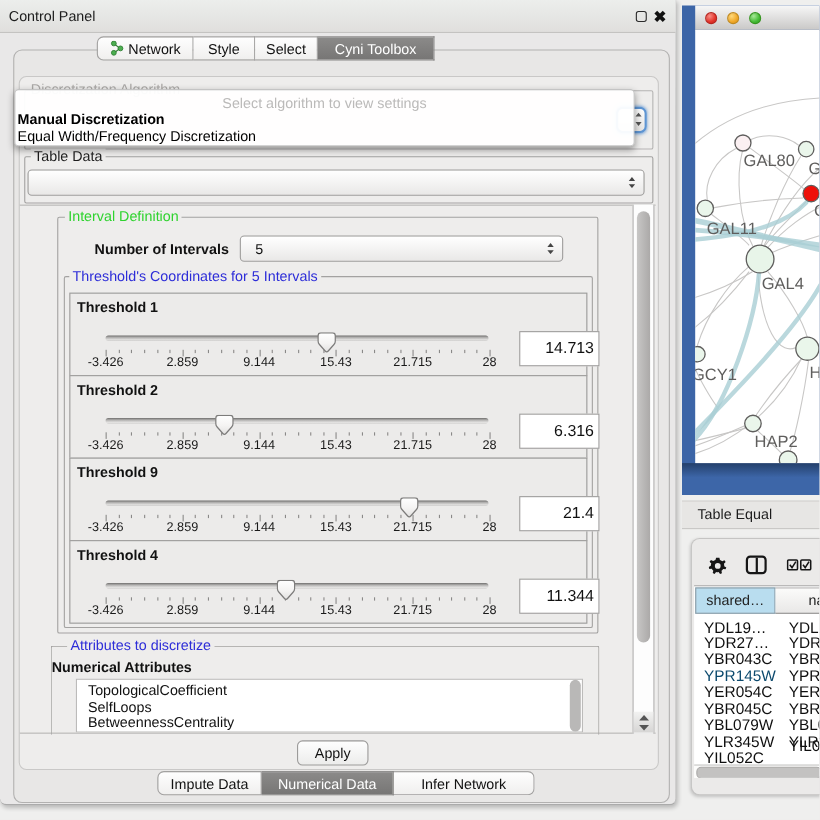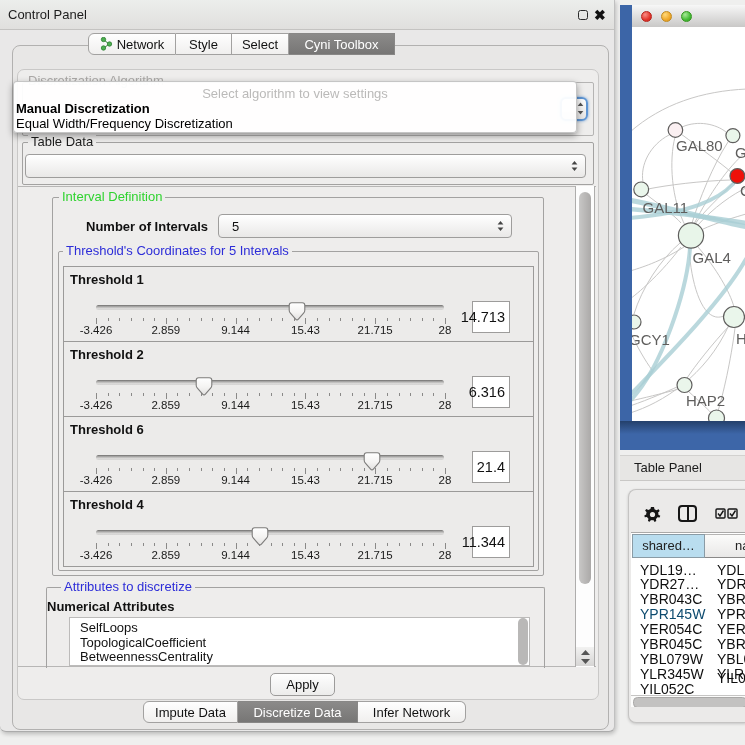"14.713" .vbox { width: 38px -> 73px }
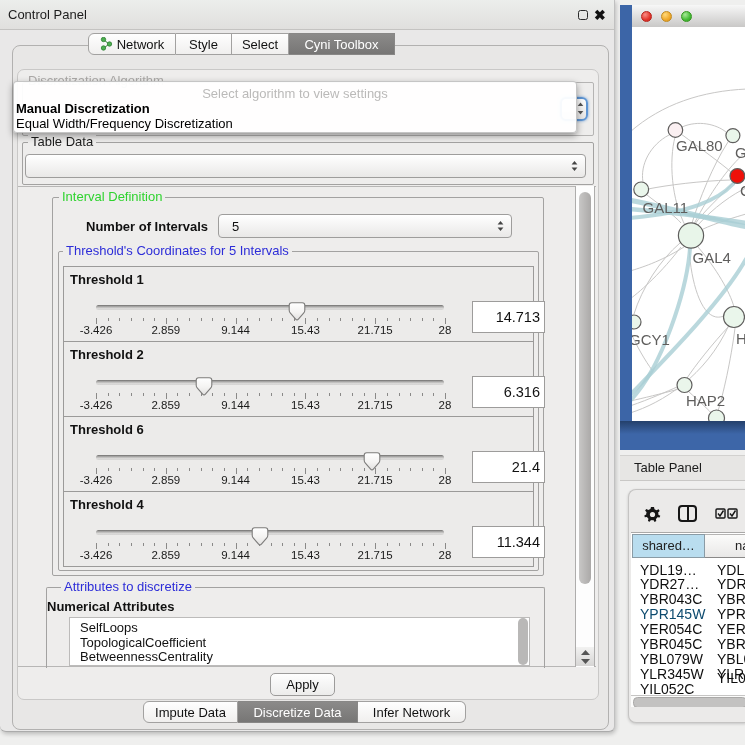"Threshold 6" div.ttl { text: 6 -> 9 }
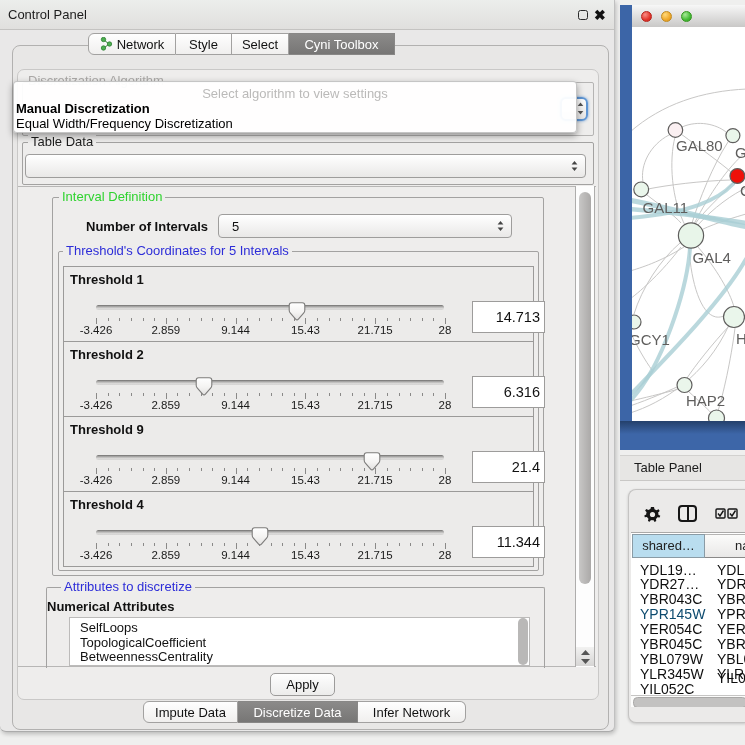"Table Panel" span { text: Panel -> Equal }
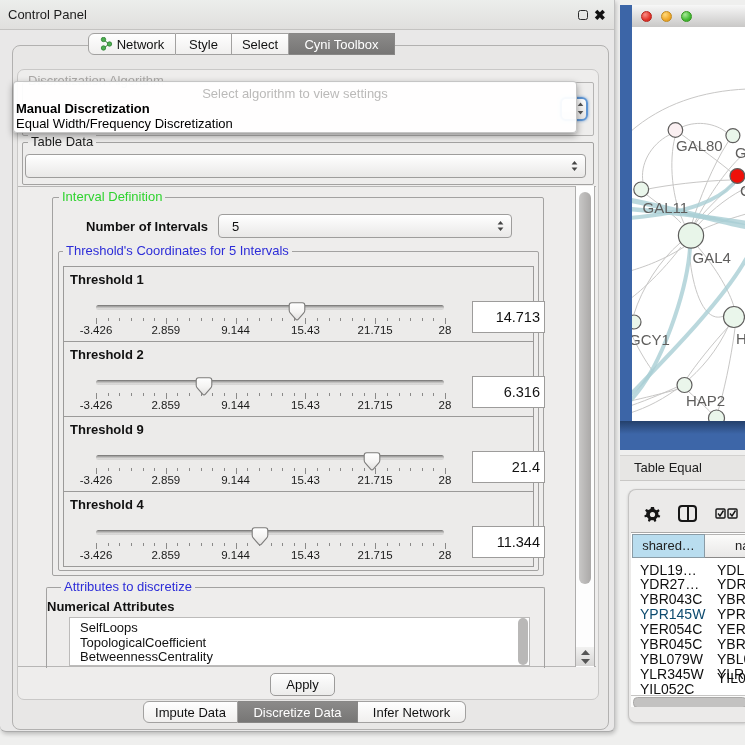"SelfLoops" div { order: before "TopologicalCoefficient" -> after "TopologicalCoefficient" }
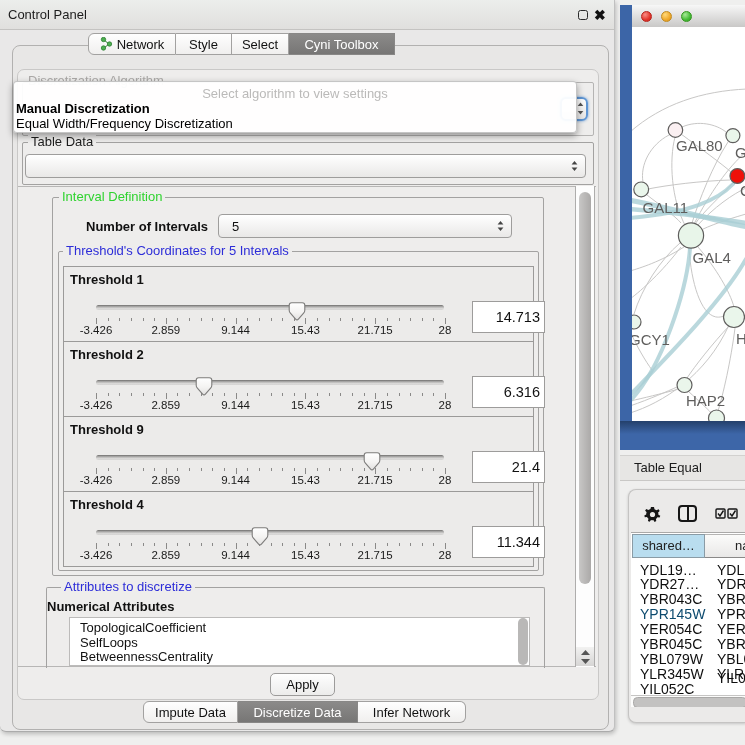"Discretize Data" div.tab { text: Discretize -> Numerical }
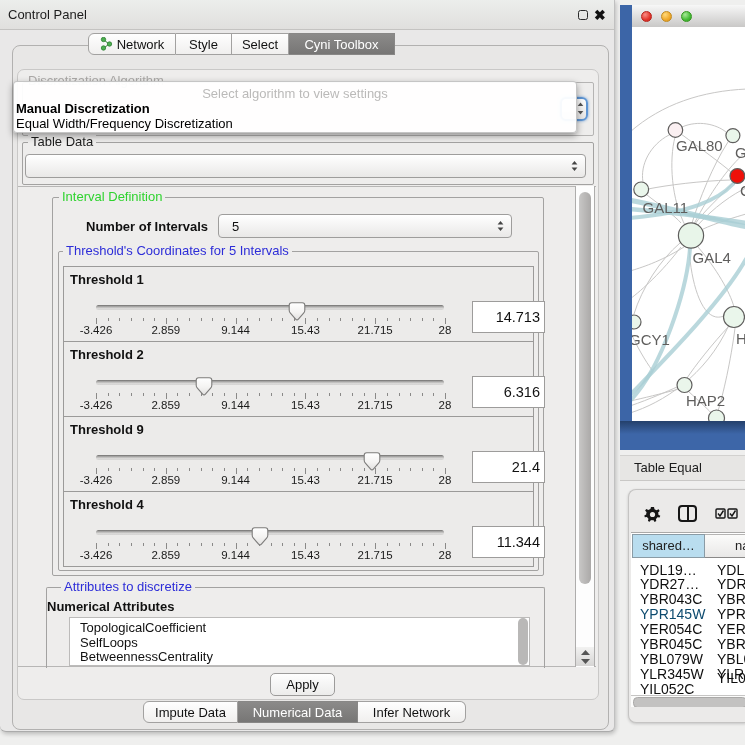"Infer Network" div.tab { width: 108px -> 128px }
